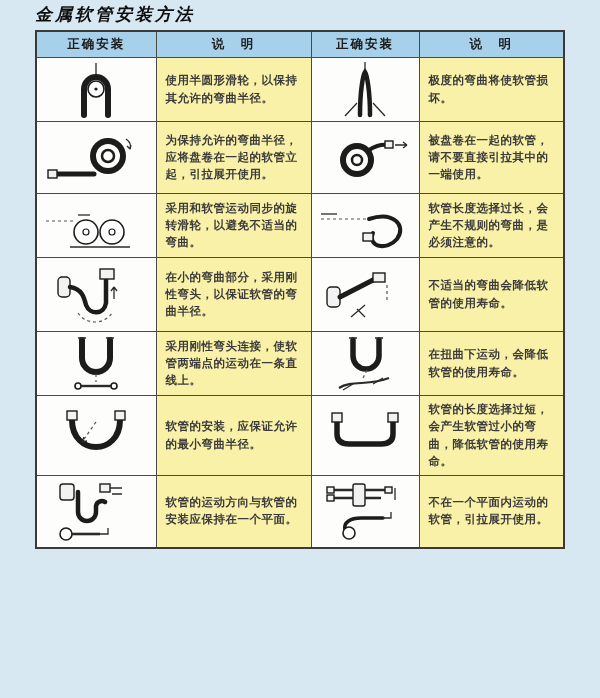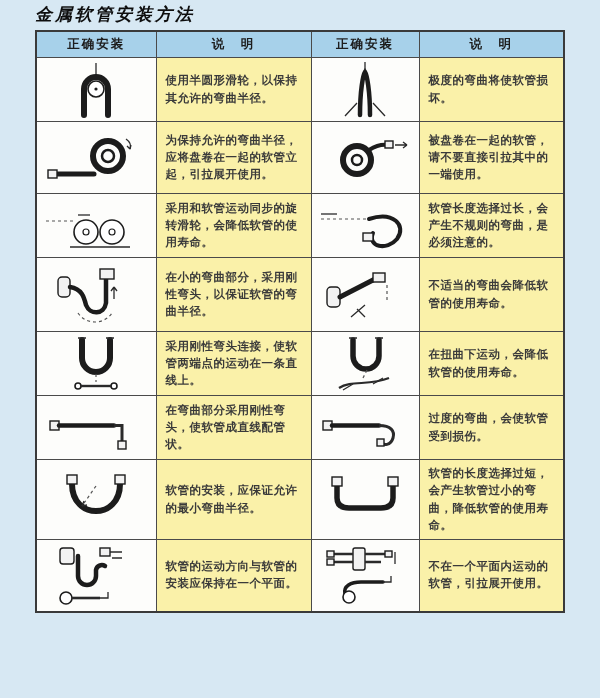"采用和软管运动同步的旋转滑轮，会降低软管的使用寿命。" td.desc { text: 会降低软管的使用寿命 -> 以避免不适当的弯曲 }
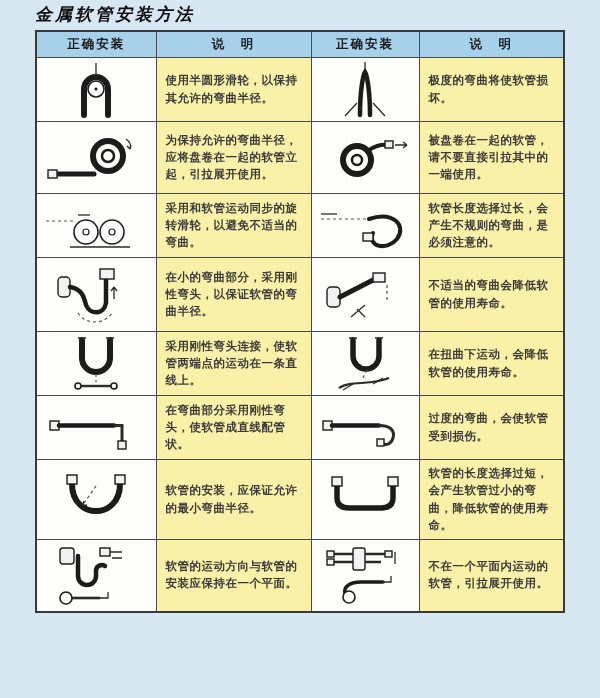"在弯曲部分采用刚性弯头，使软管成直线配管状。" tr { html: <tr> <td> <svg> <rect></rect> <path></path> <path></path> <rect></rect> </svg> </td> <td>在弯曲部分采用刚性弯头，使软管成直线配管状。</td> <td> <svg> <rect></rect> <path></path> <path></path> <rect></rect> </svg> </td> <td>过度的弯曲，会使软管受到损伤。</td> </tr> -> none }
